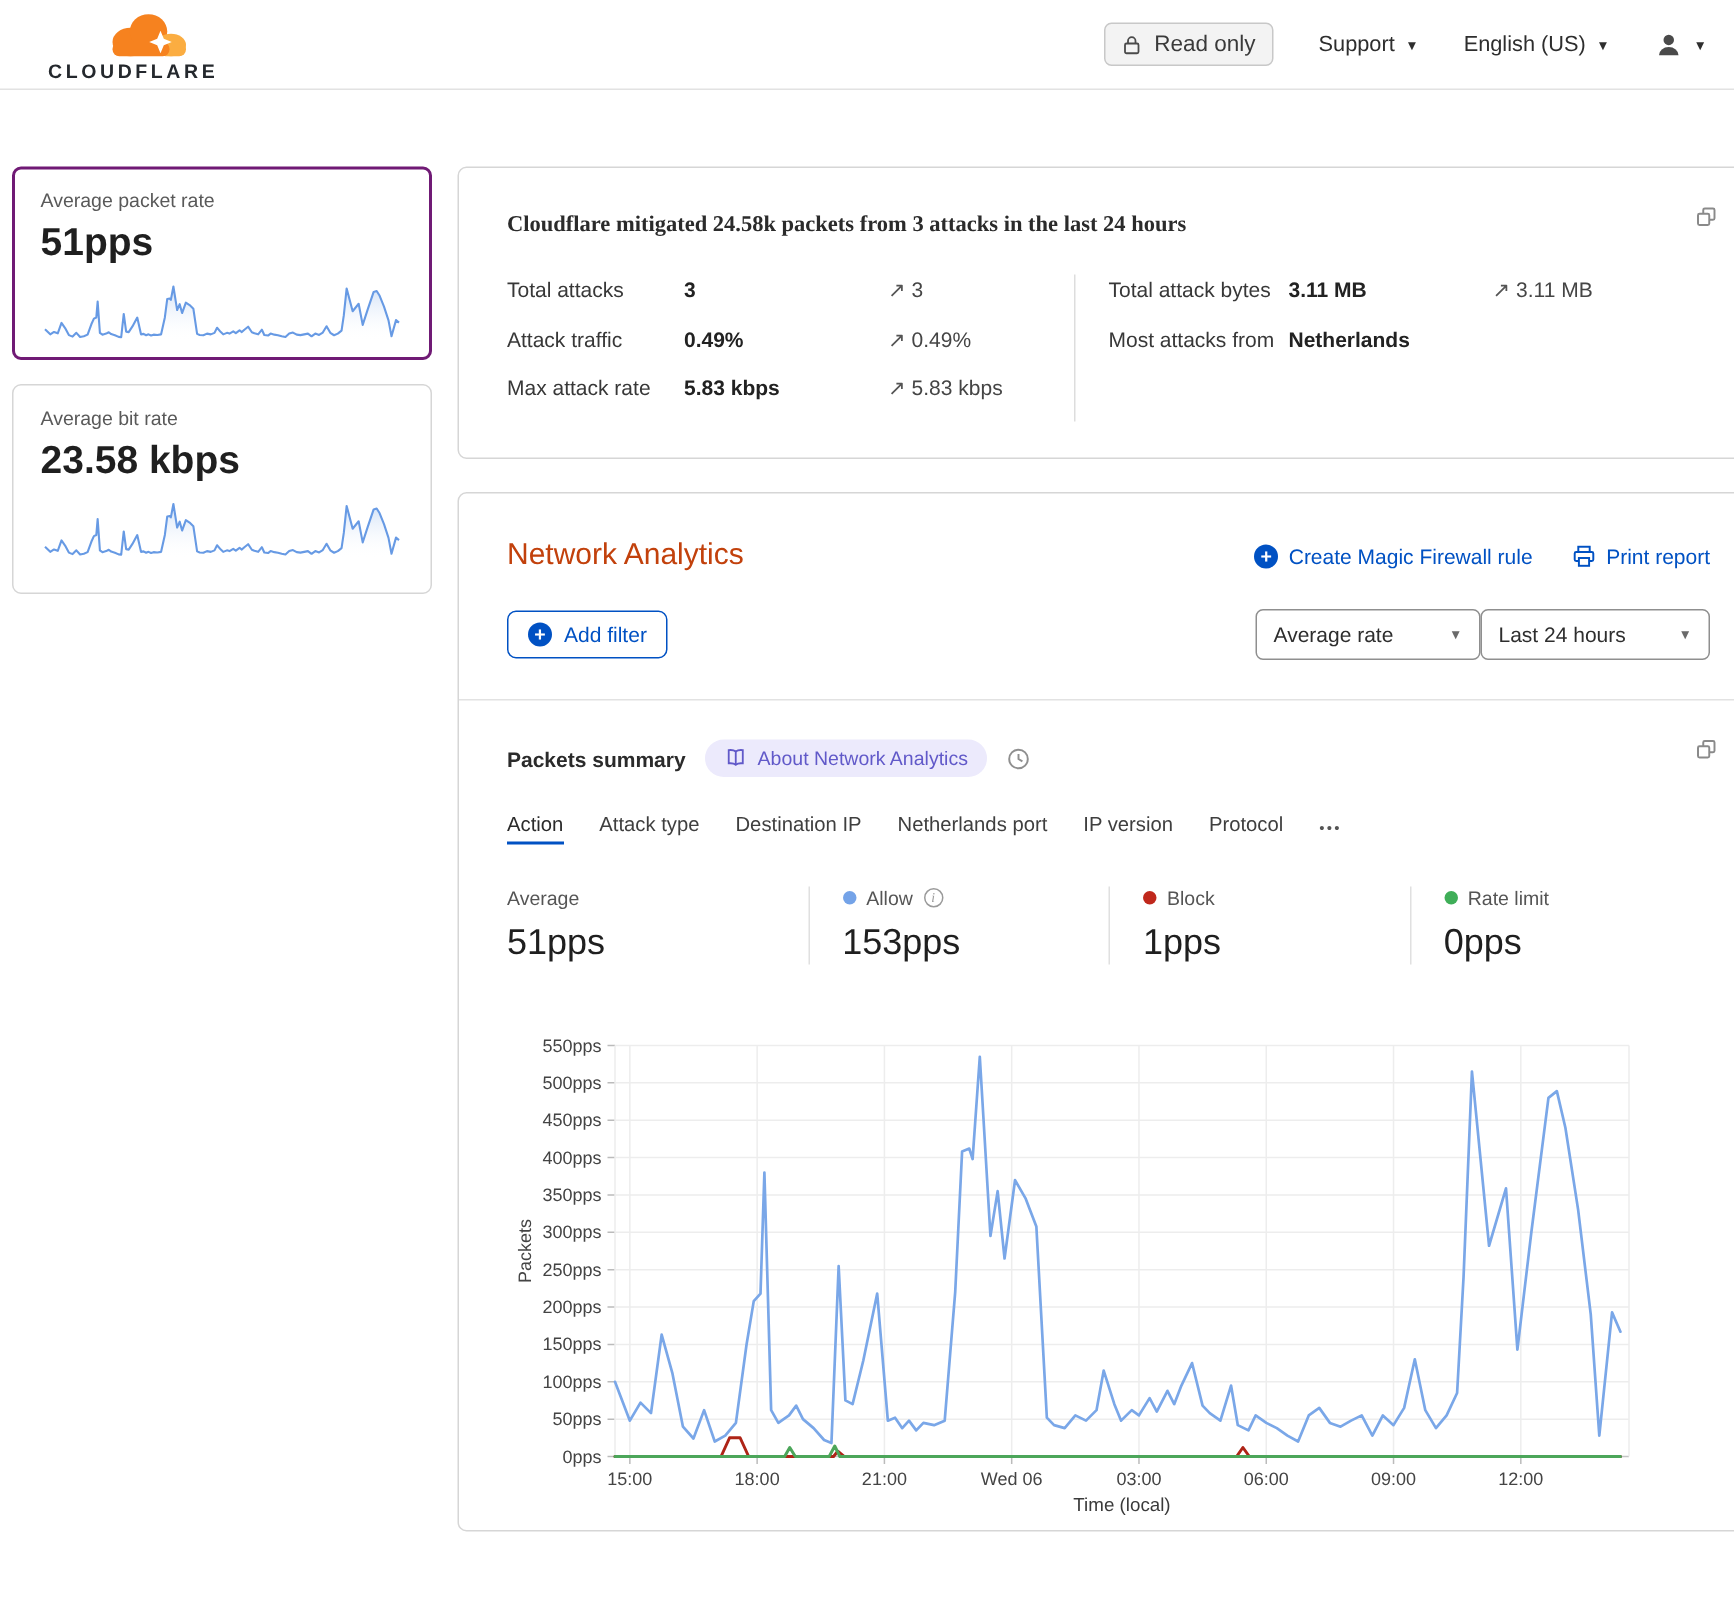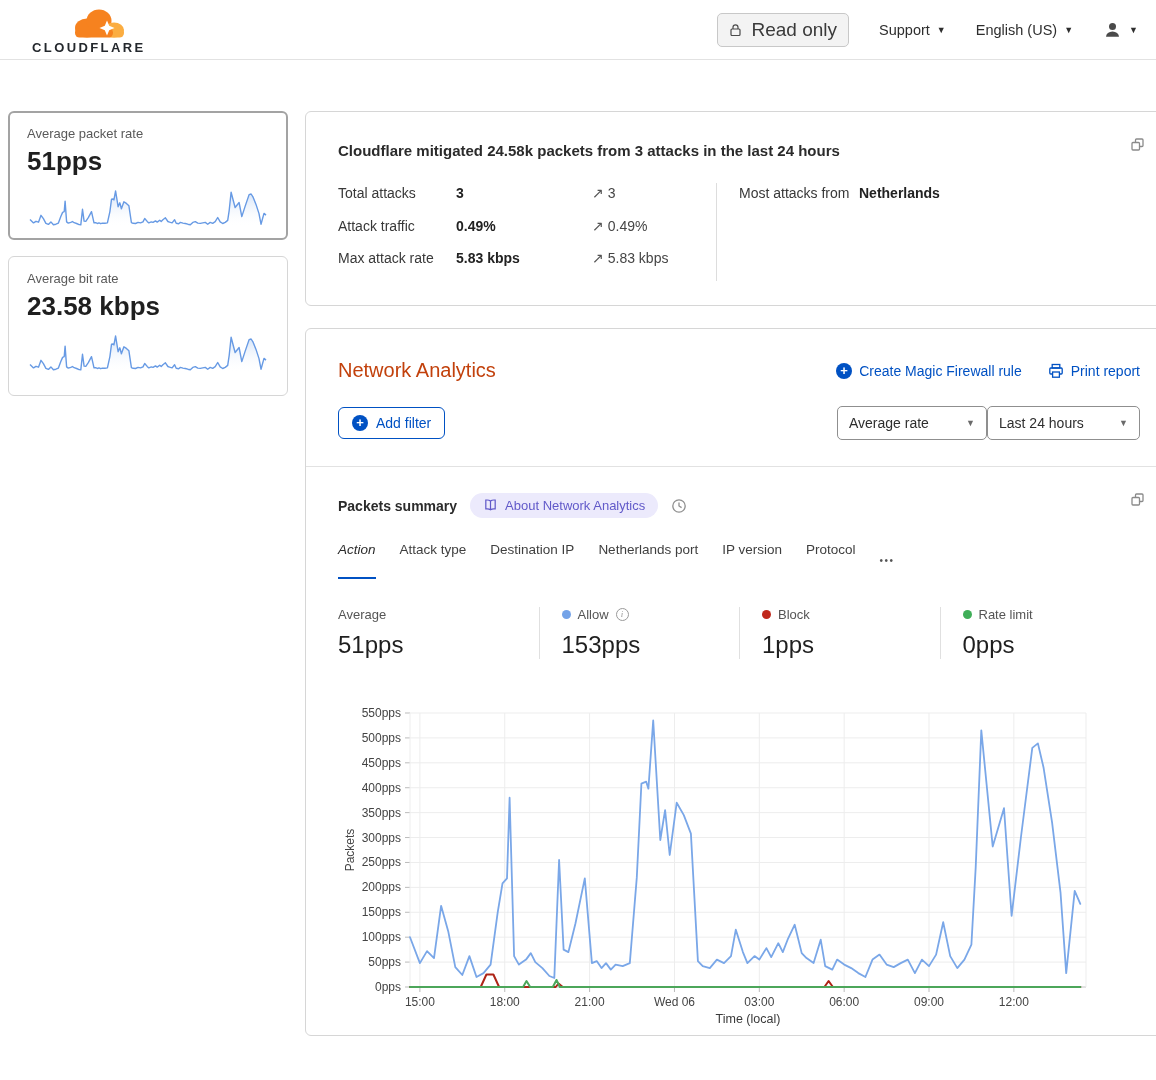"Read only" .readonly-badge { font-size: 19px -> 15px }
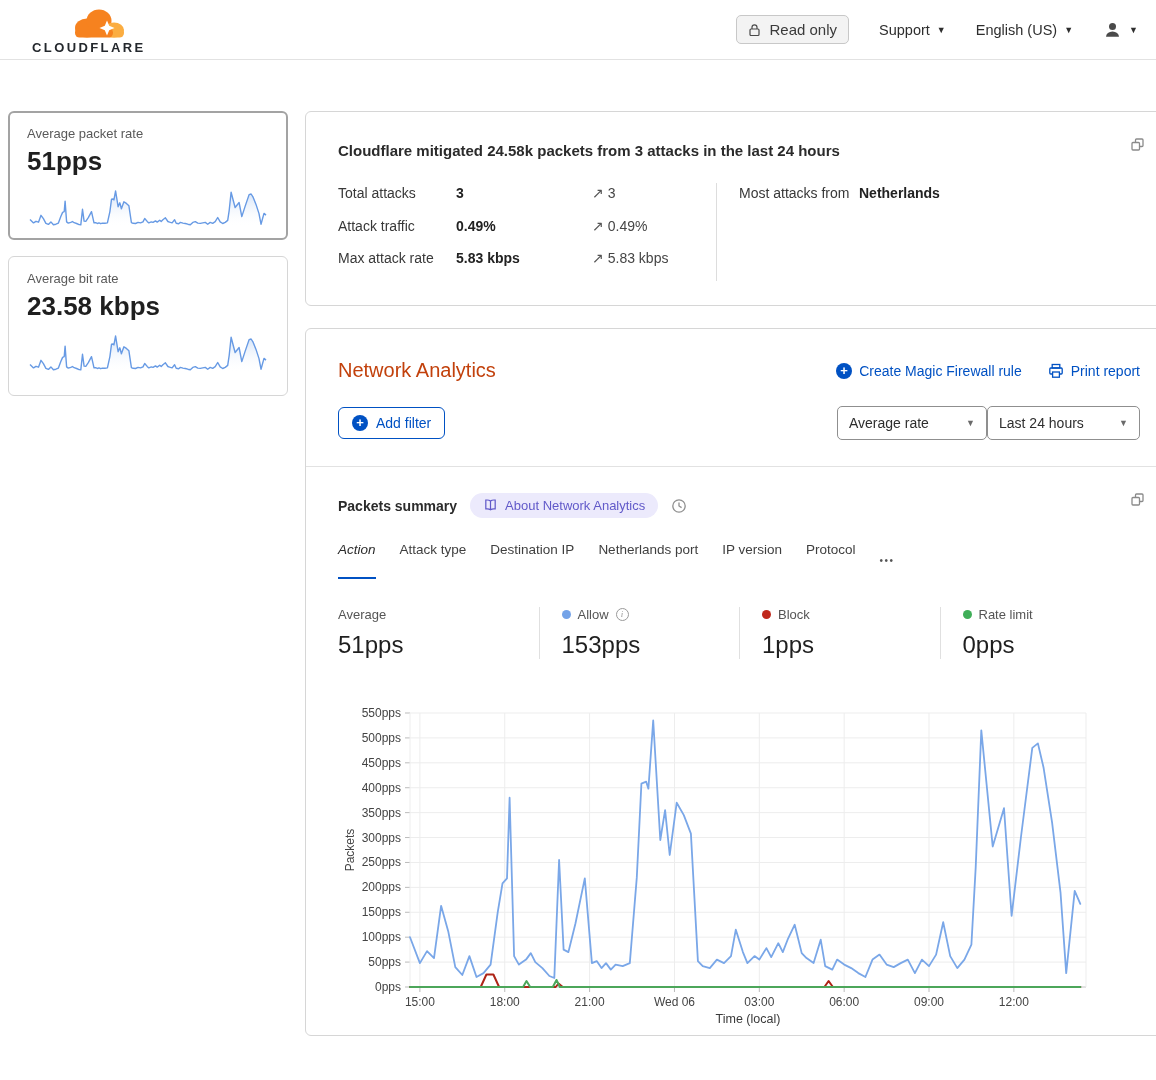"Average packet rate" .mcard.selected { border: 2px solid #a3a3a3 -> 2px solid #701a75 }
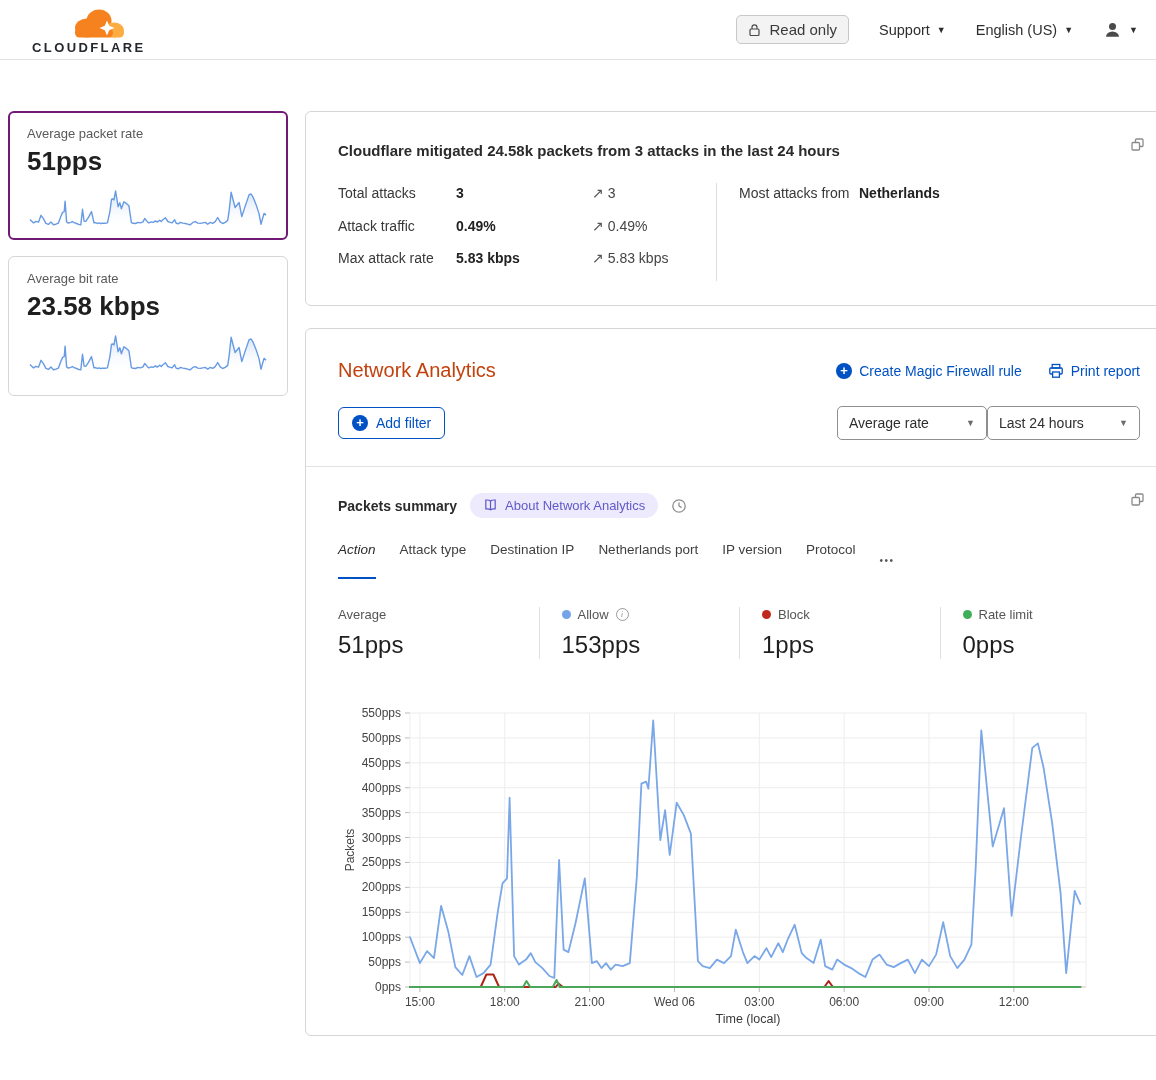"Cloudflare mitigated 24.58k packets from" .summary-title { font-family: none -> Liberation Serif, serif }
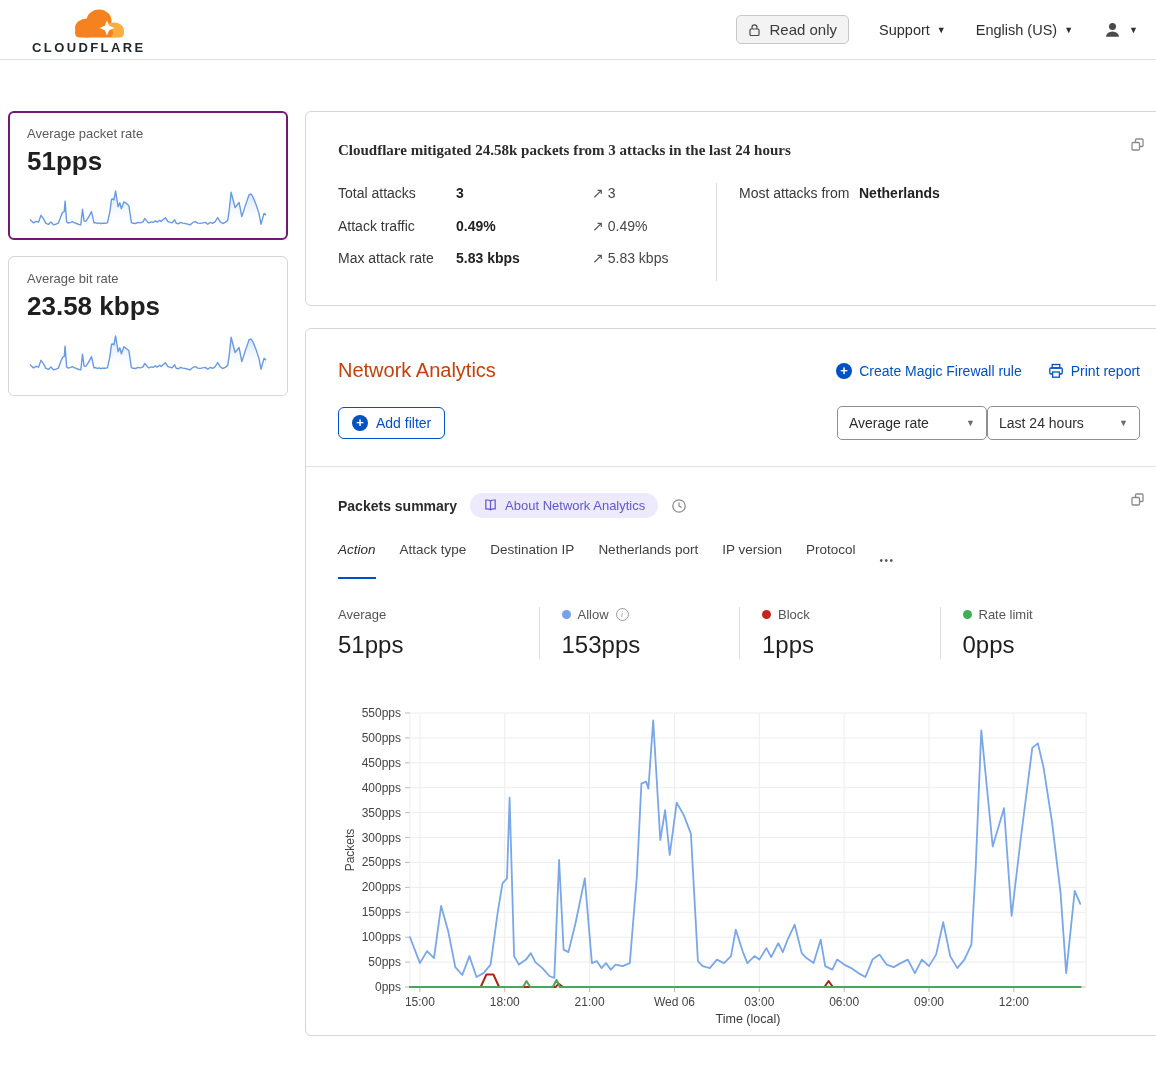"Total attack bytes" div.srow { html: none -> <div> <span>Total attack bytes</span> <span>3.11 MB</span> <span><span>↗</span><span>3.11 MB</span></span> </div> }
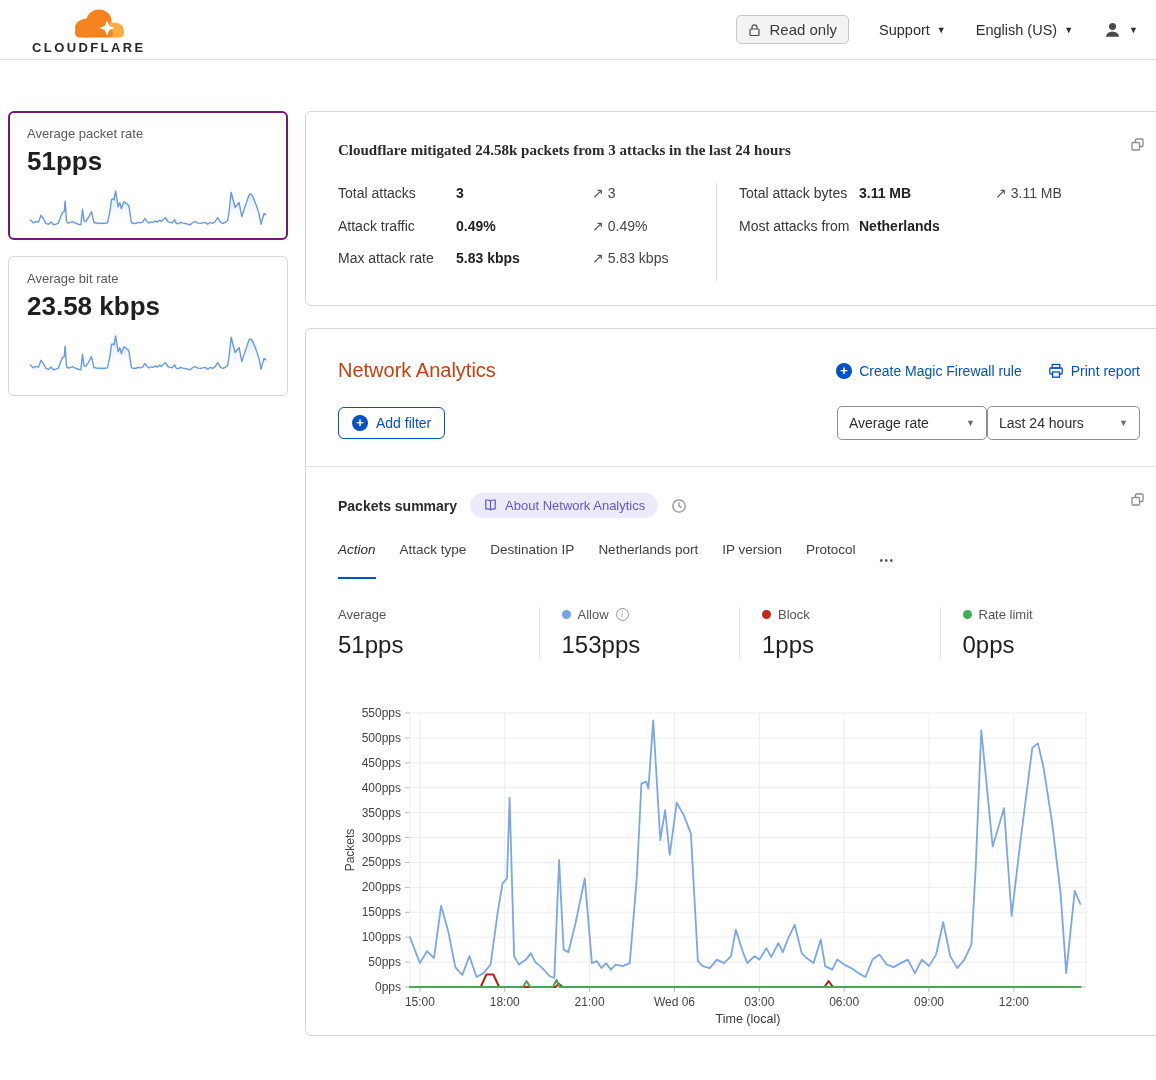"Action" .tab.active { font-style: italic -> none; padding-bottom: 20px -> 4px }
